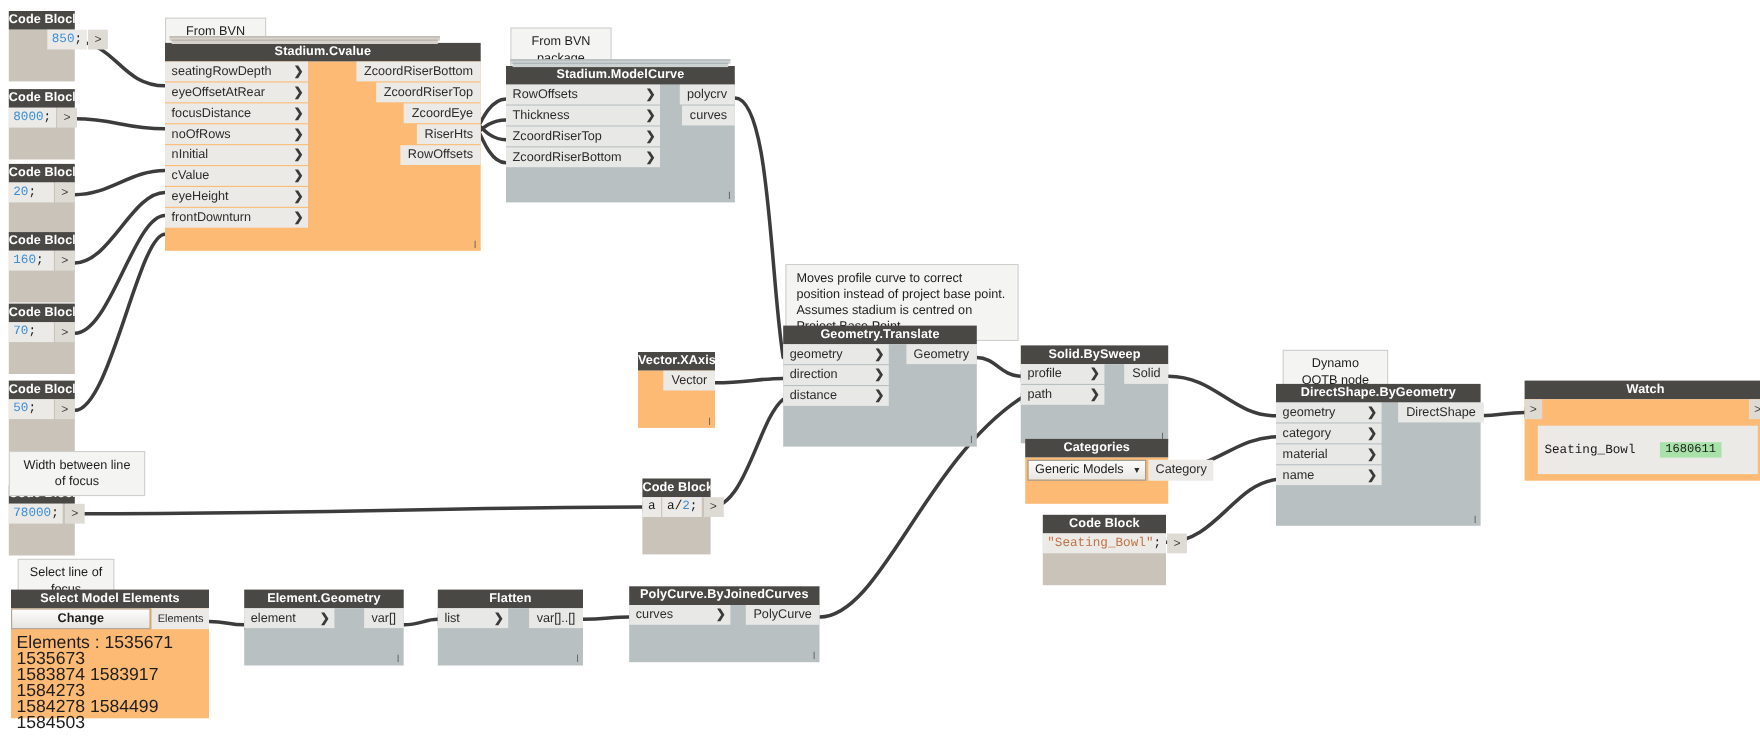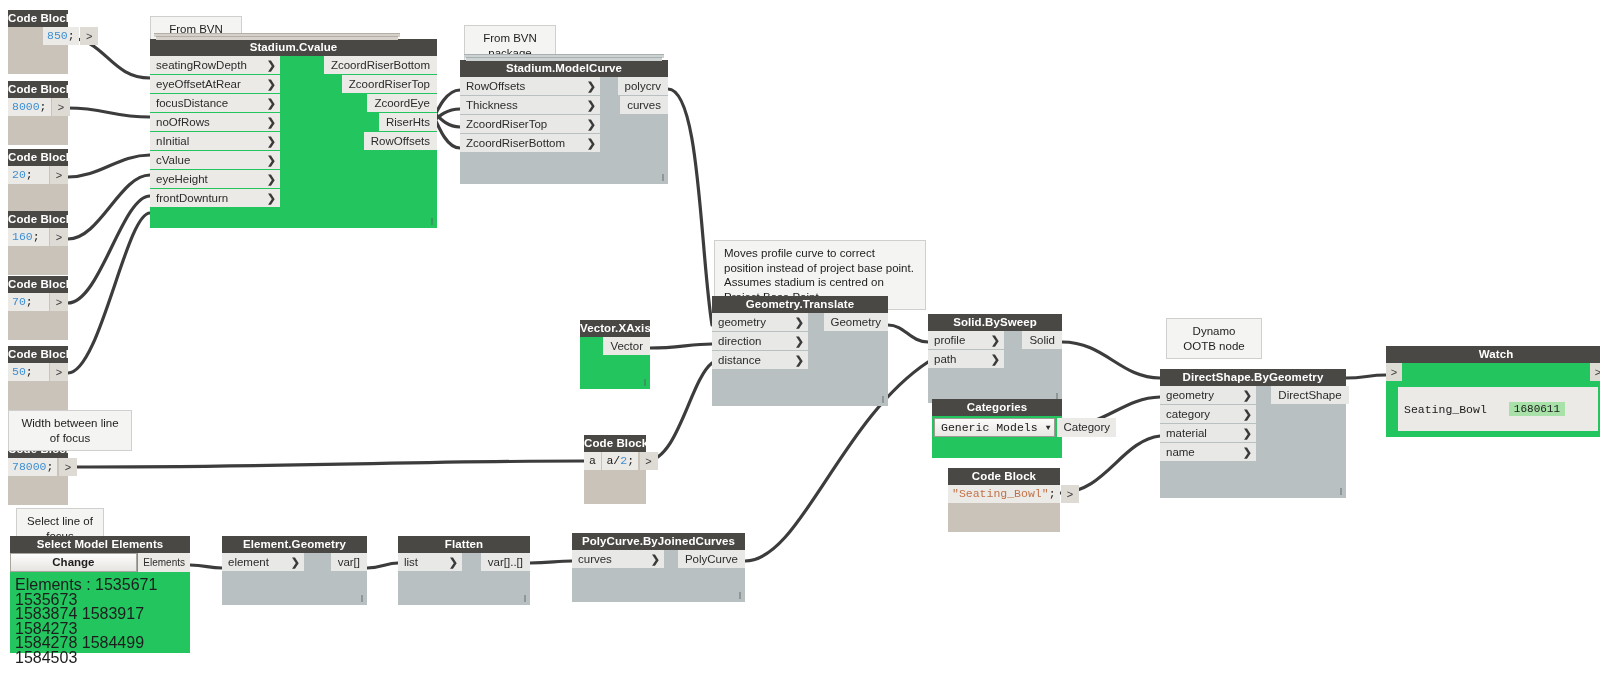"seatingRowDepth" .node.custom .body { background: #22c55e -> #fdba74 }
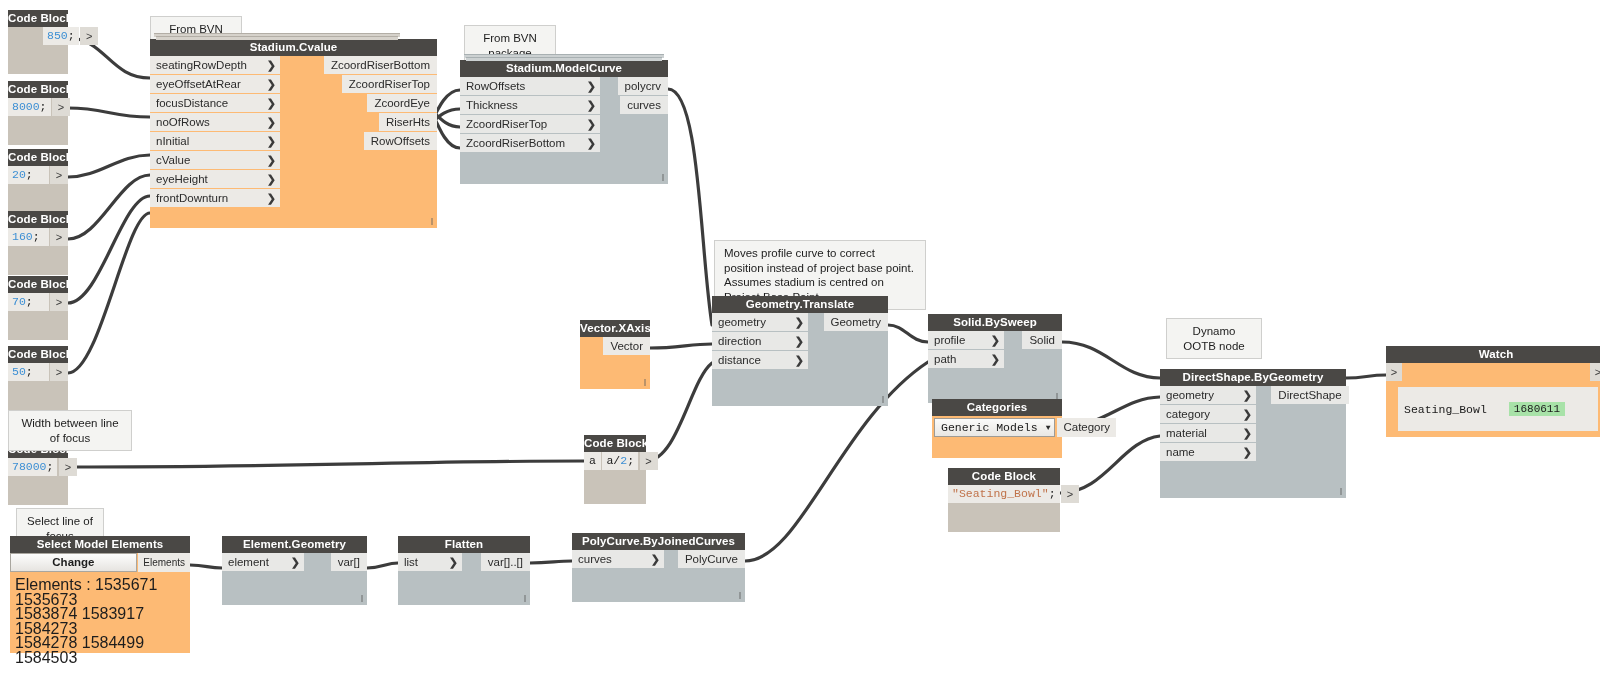"DirectShape.ByGeometry" div.node { margin-top: 20px -> none }
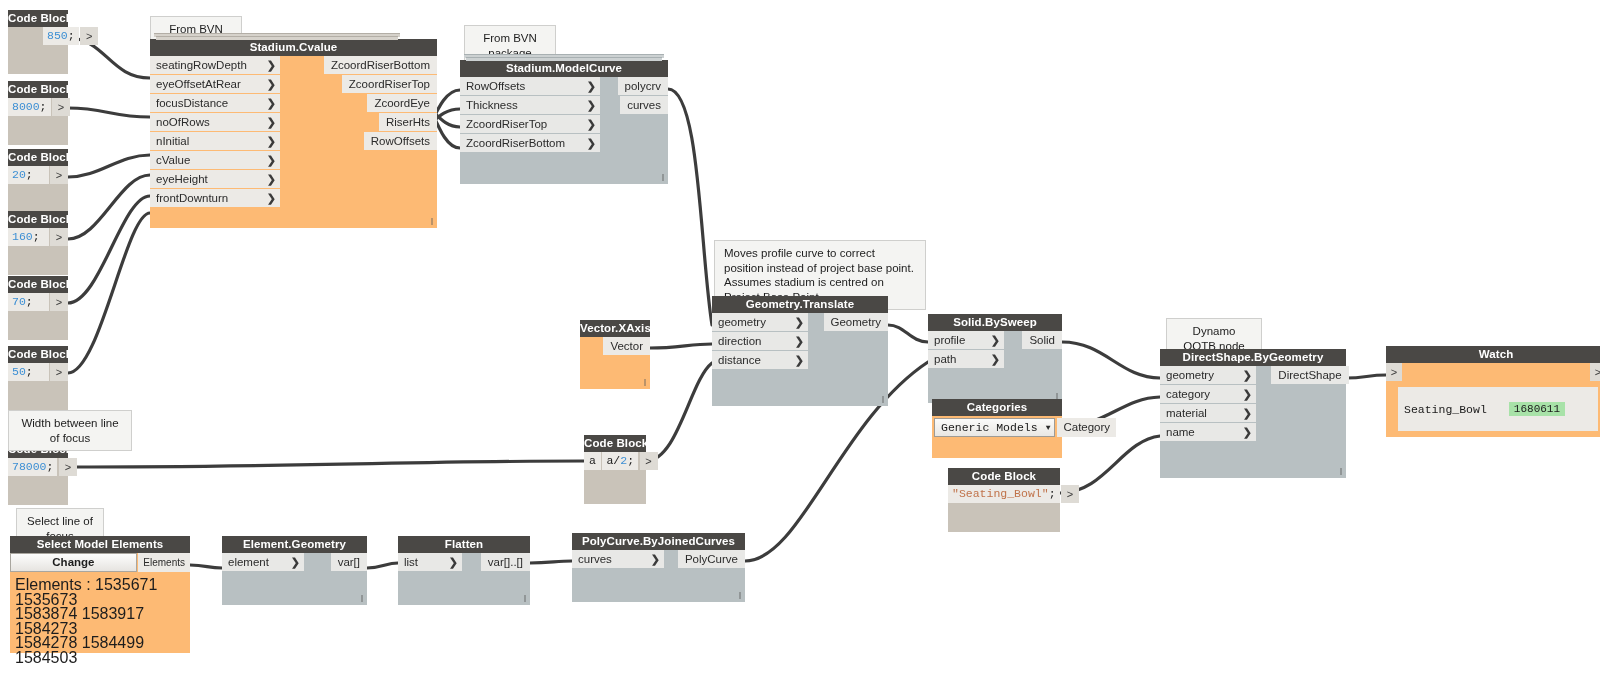"Generic Models" .dd { font-family: Liberation Mono, monospace -> none }
